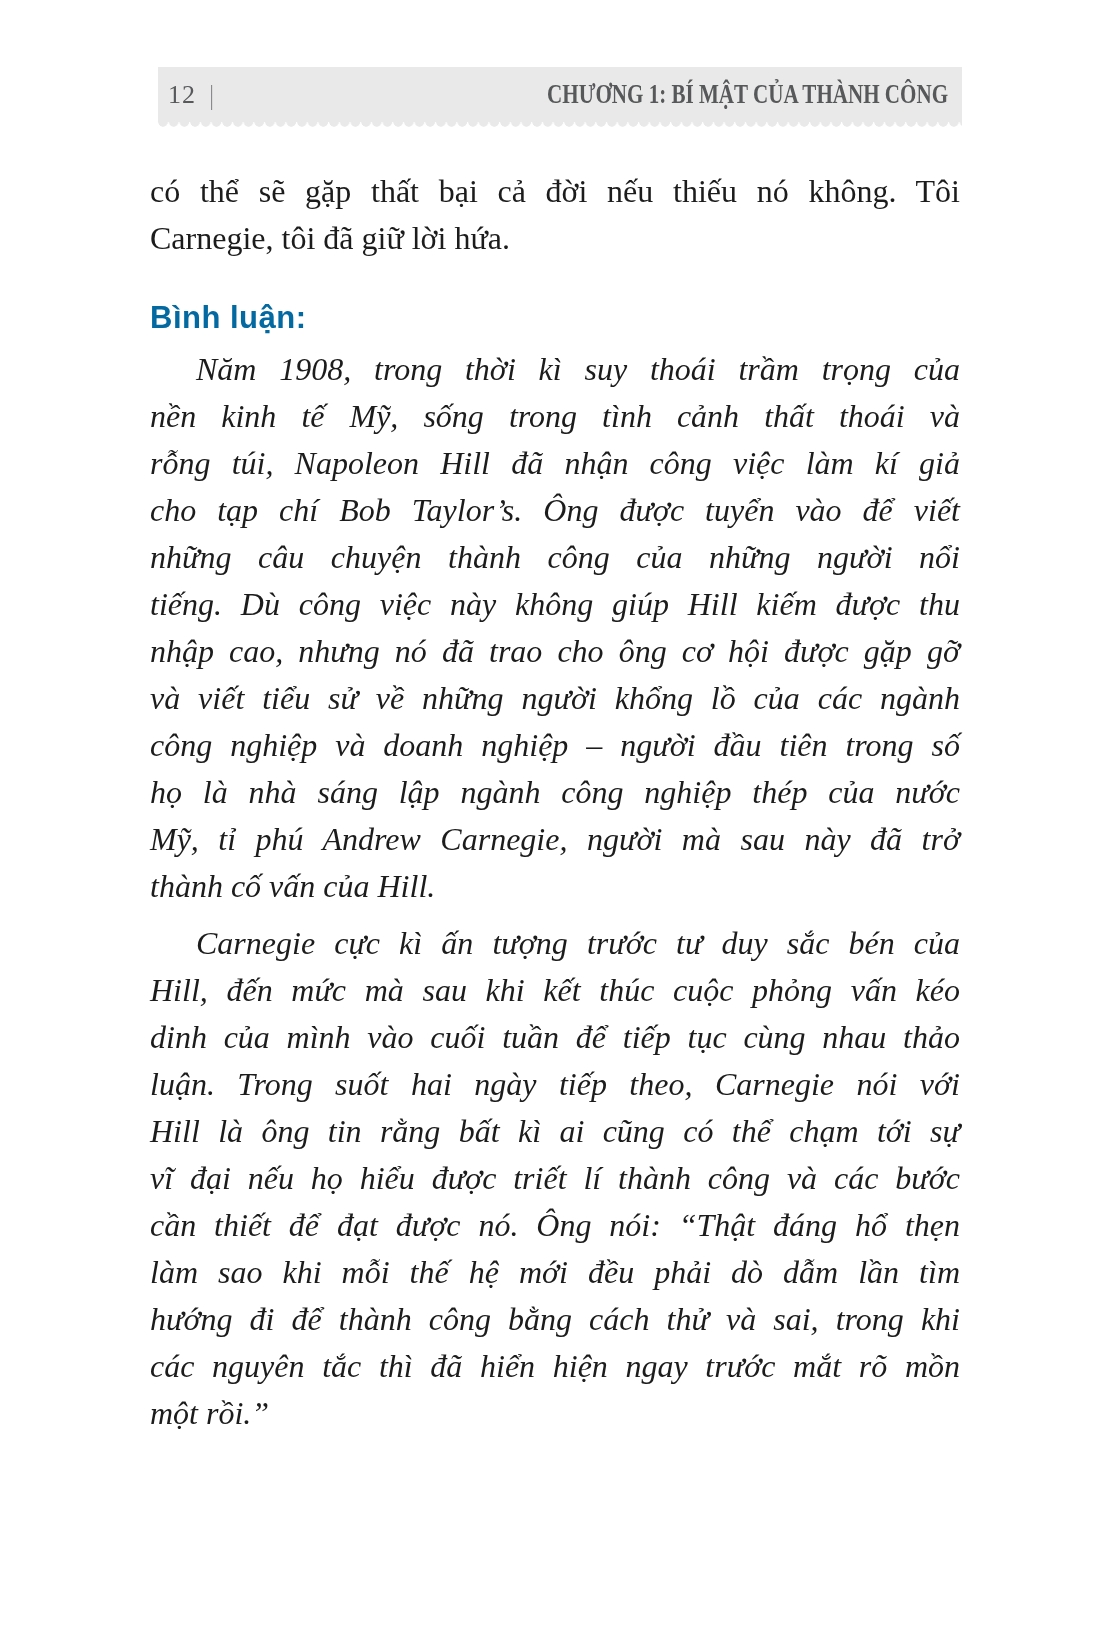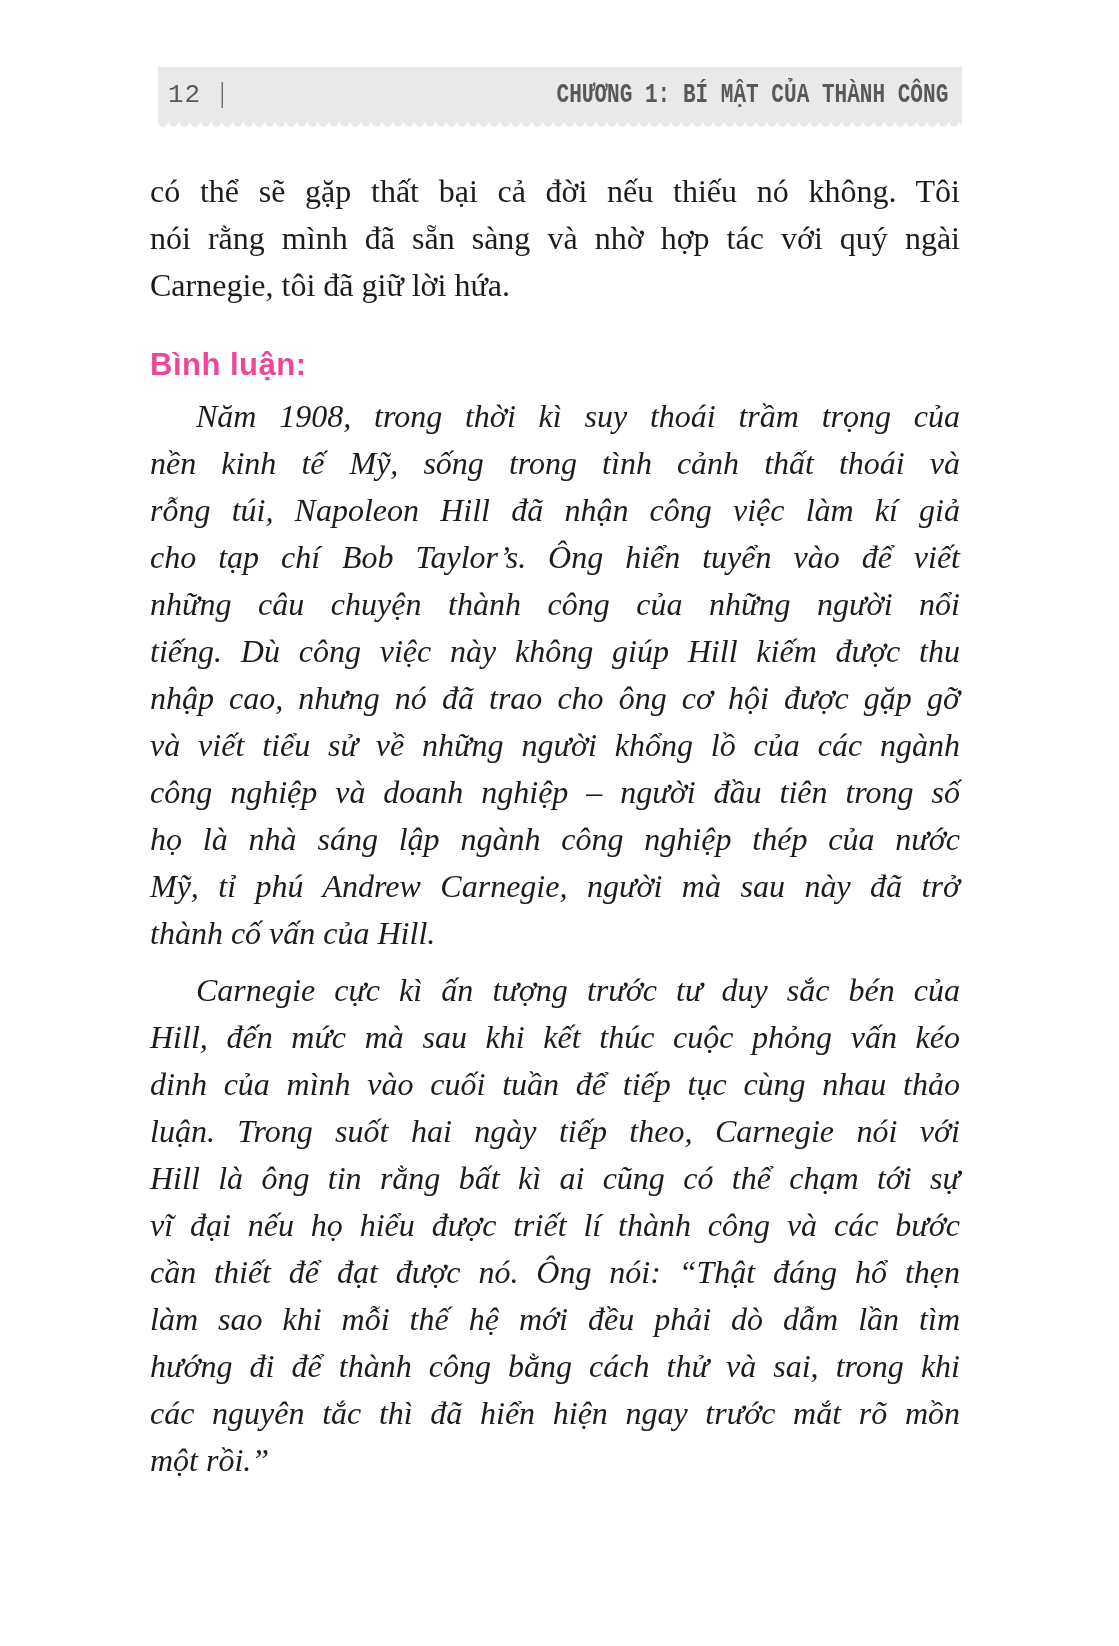"12" .header-bar { font-family: Liberation Mono, monospace -> Liberation Serif, serif }
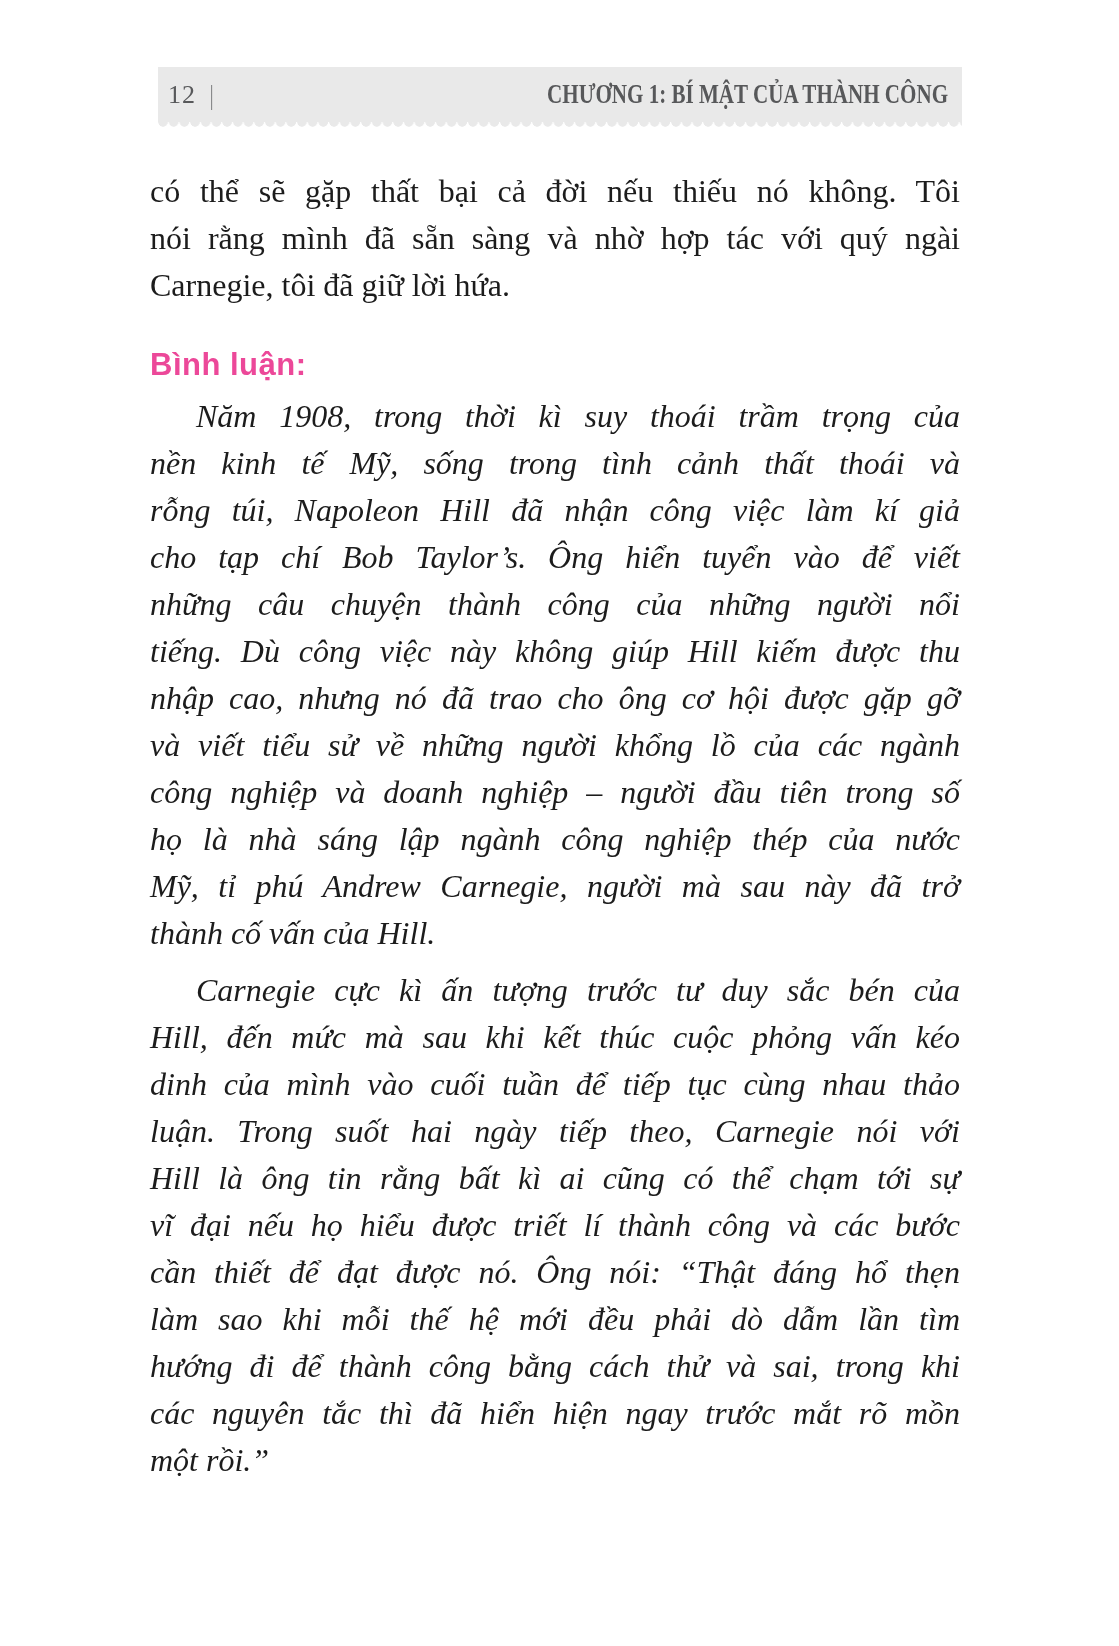"nói rằng mình đã sẵn" div.tline { html: <div>nói rằng mình đã sẵn sàng và nhờ hợp tác với quý ngài</div> -> none }
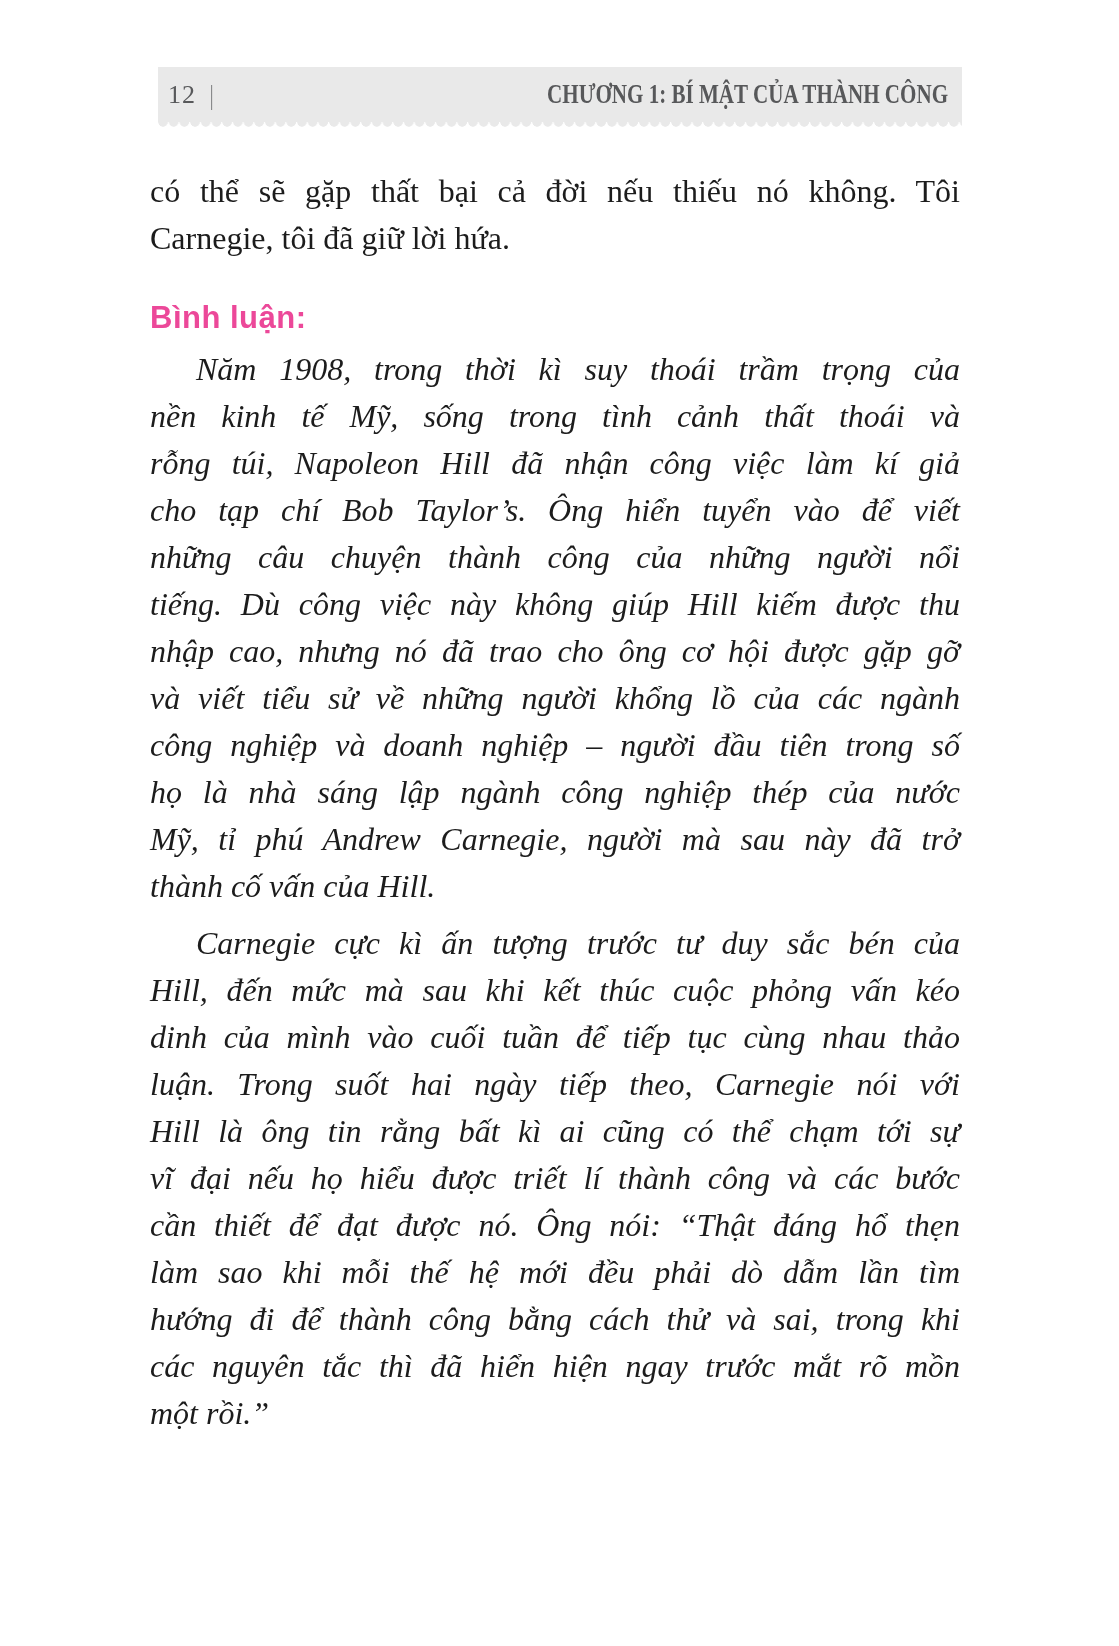"Bình luận:" .comment-heading { color: #ec4899 -> #0369a1 }
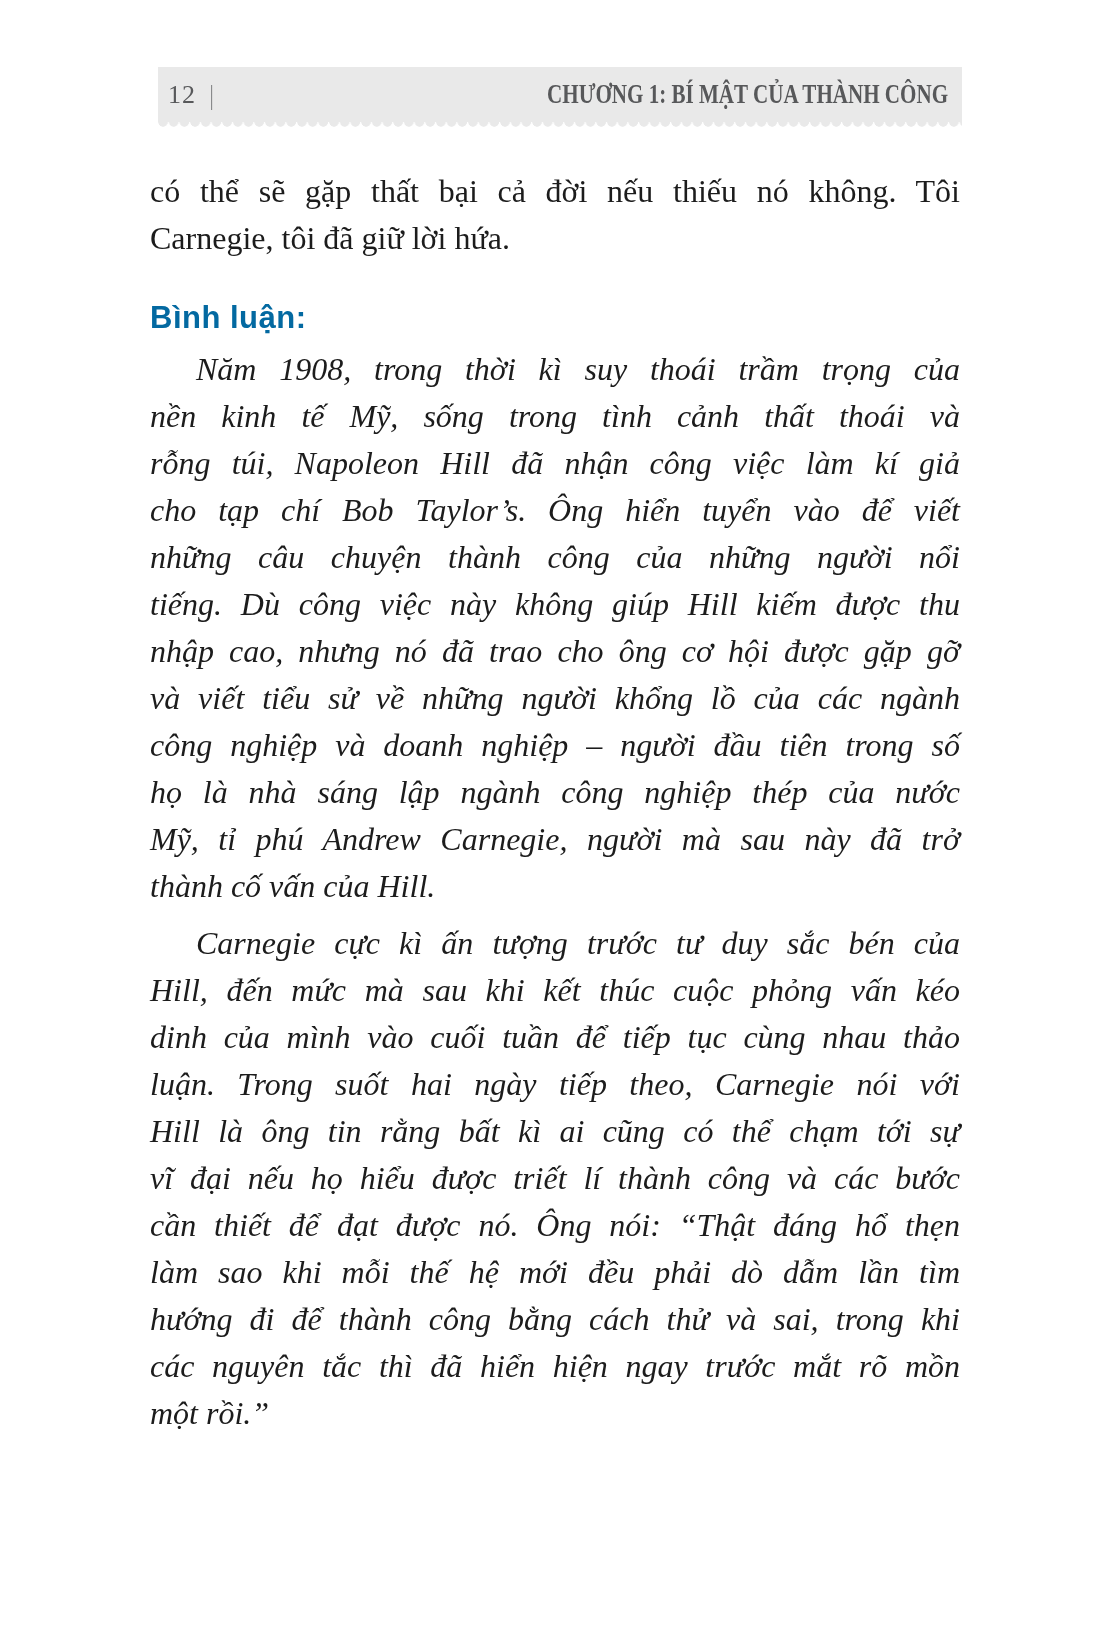"cho tạp chí Bob Taylor’s." div.tline { text: hiển -> được }
